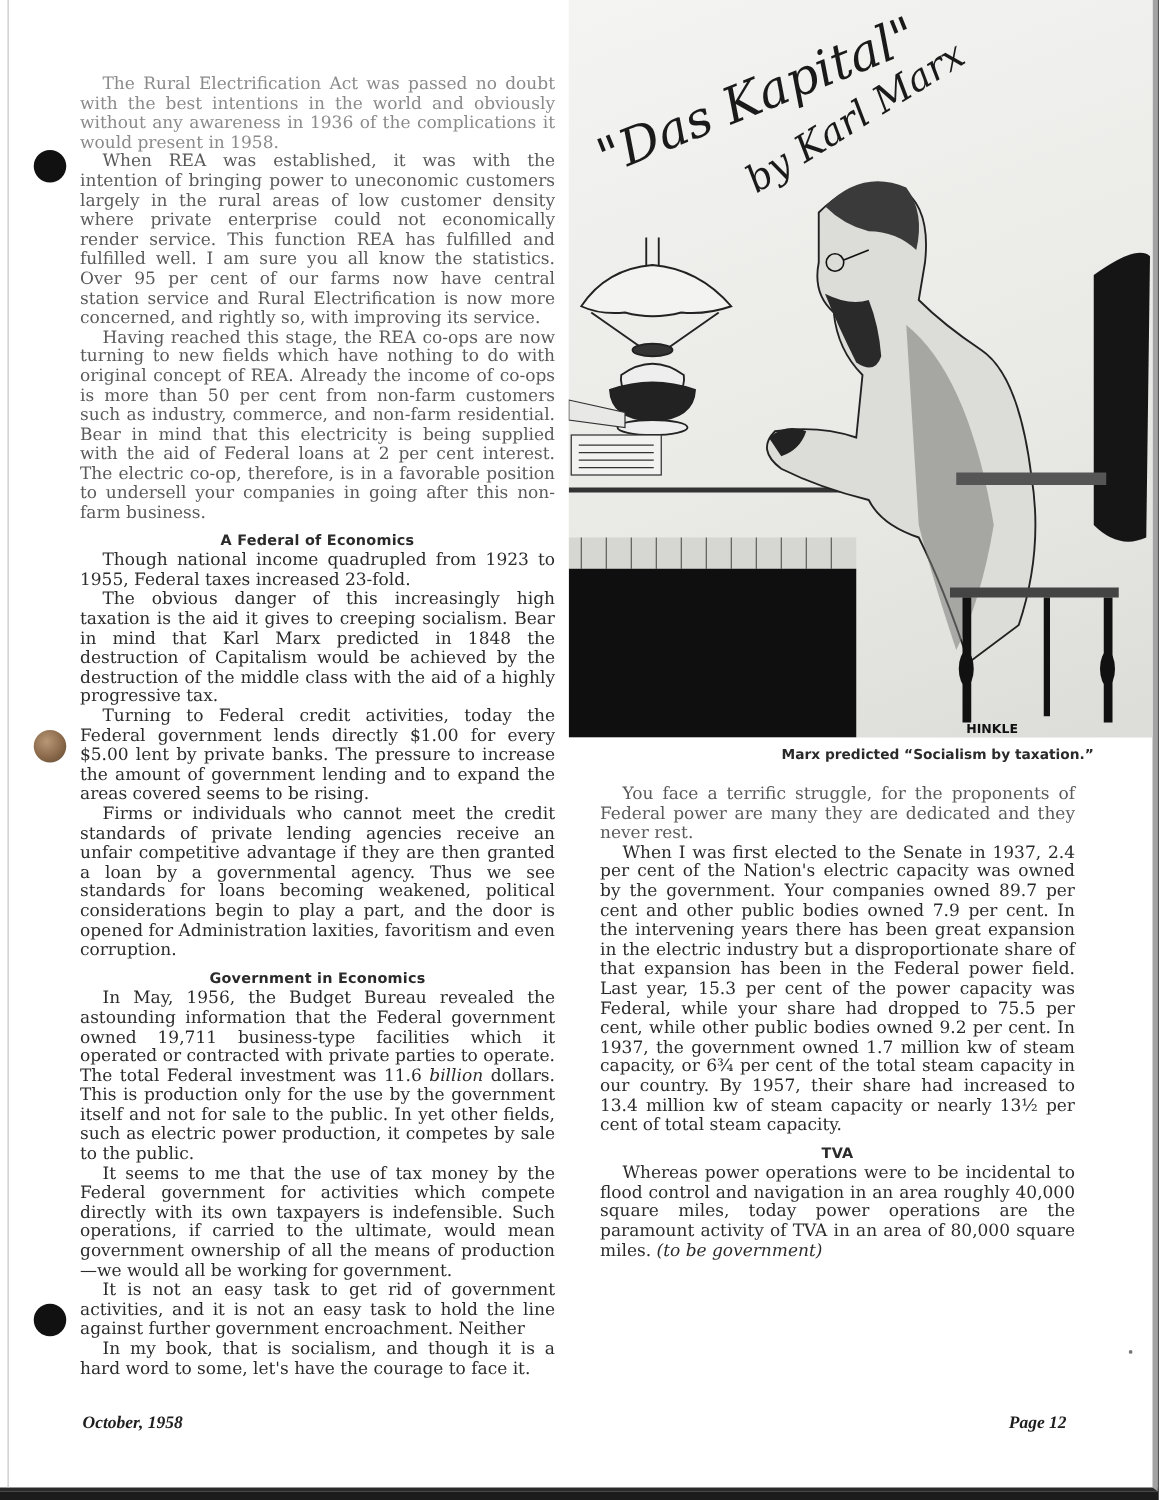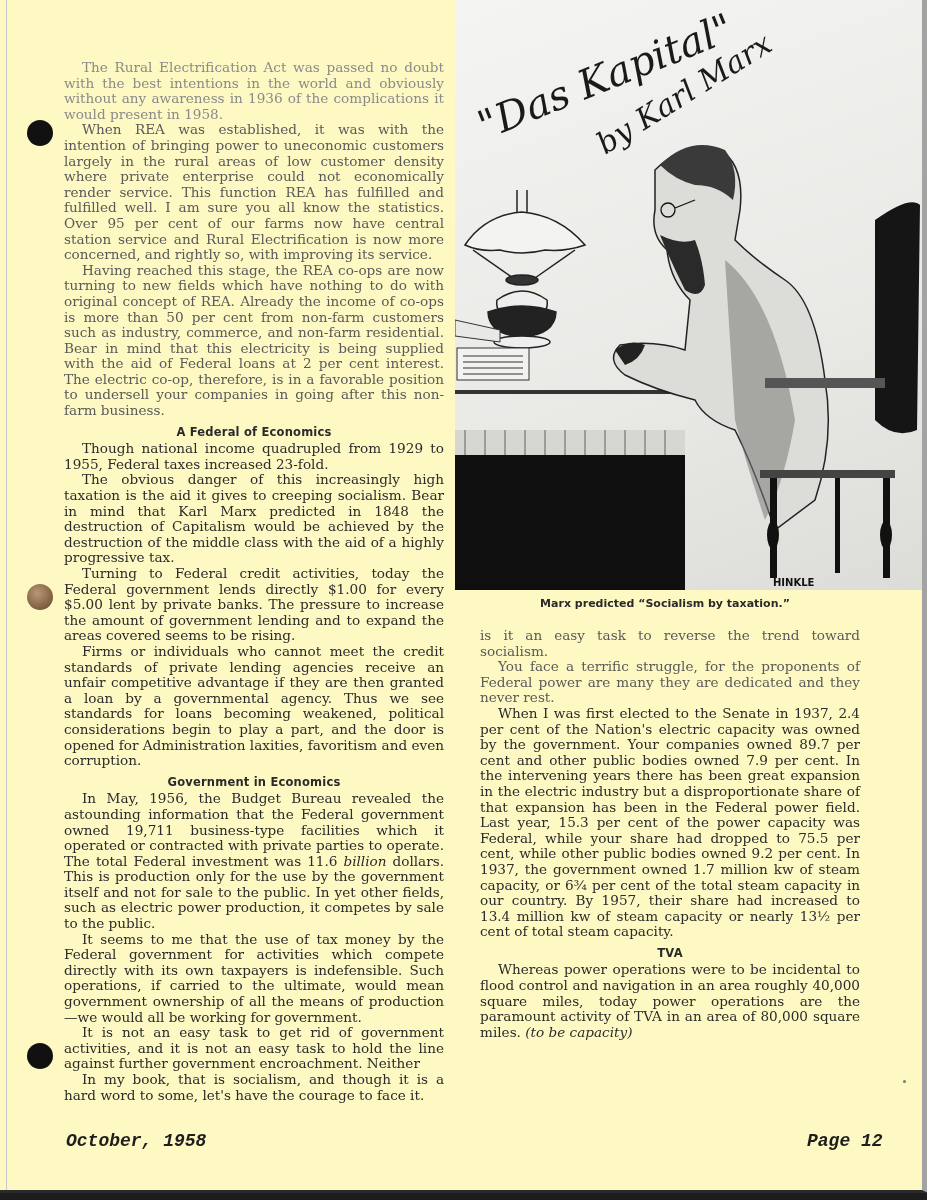"The Rural Electrification Act was" .page { background: #fef9c3 -> #ffffff; border-right: 6px solid #a3a3a3 -> 4px solid #a3a3a3 }
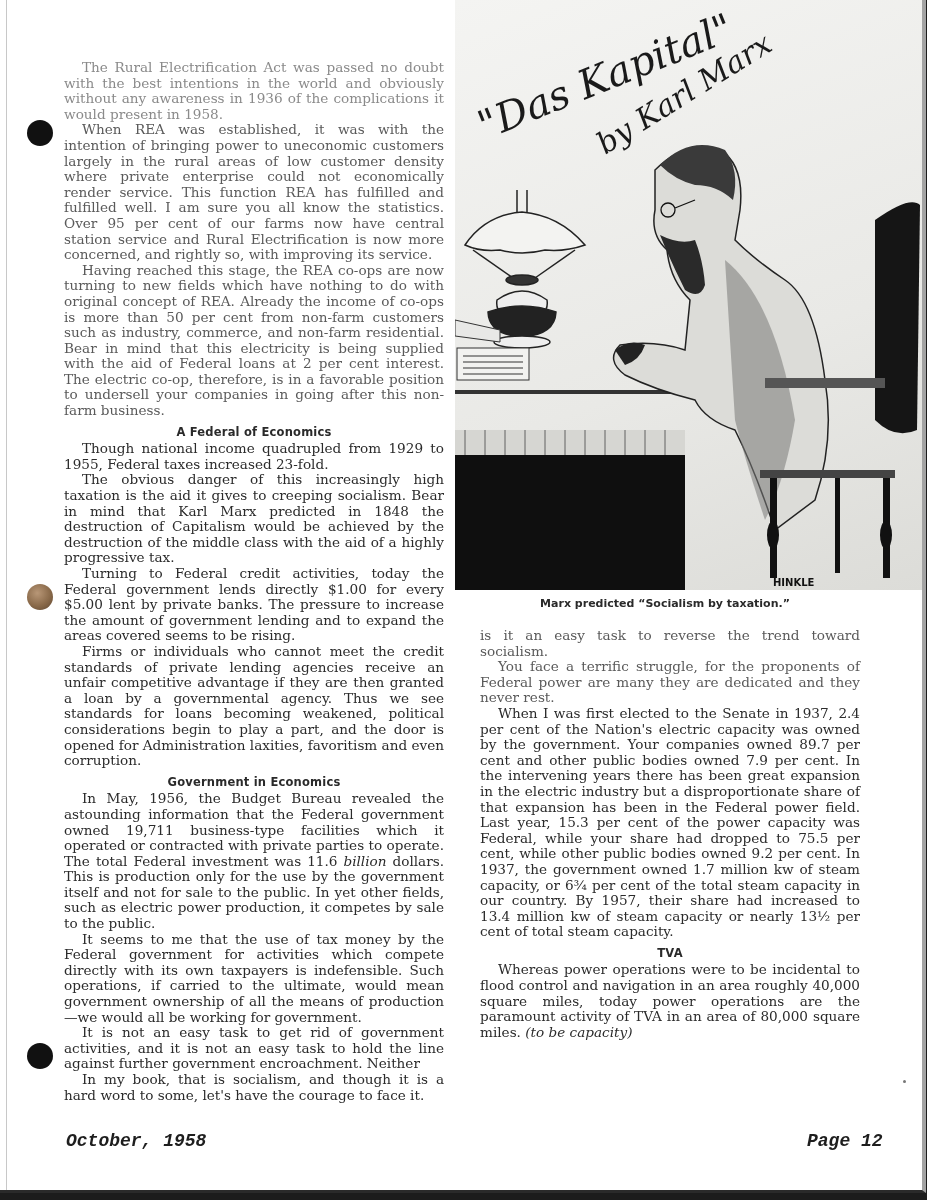"Though national income quadrupled from" p { text: 1929 -> 1923 }
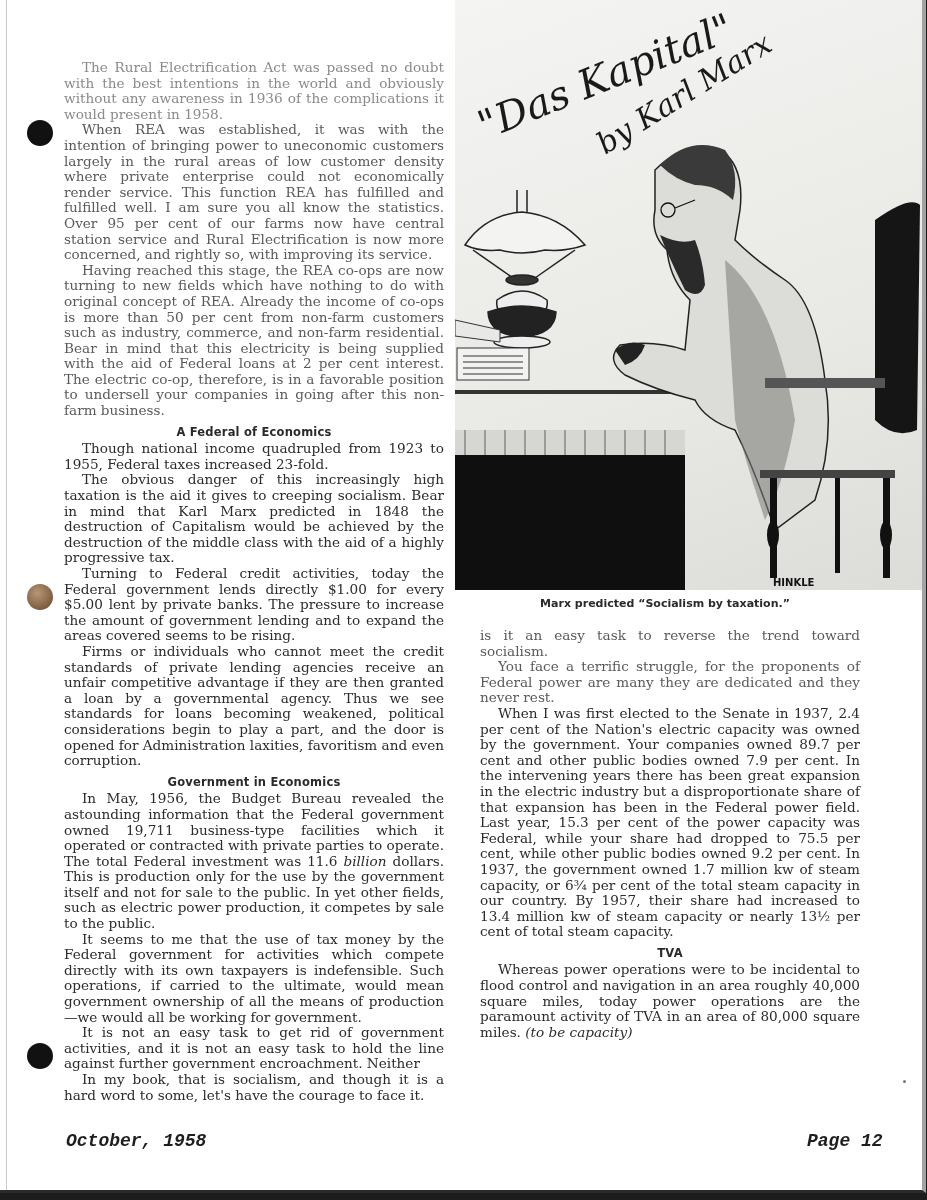"Marx predicted “Socialism by taxation.”" .caption { text-align: center -> right }
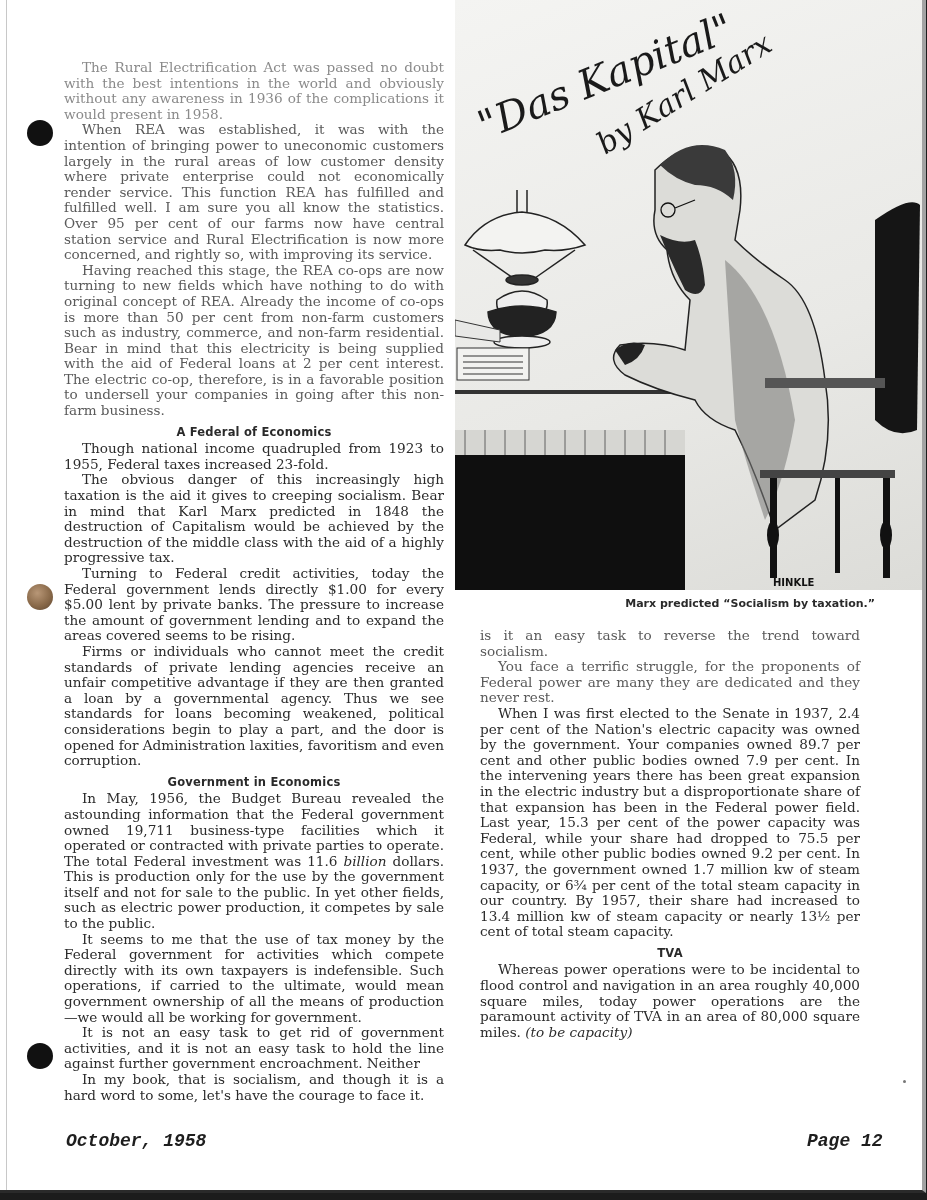"is it an easy task" p.noindent { html: <p>is it an easy task to reverse the trend toward socialism.</p> -> none }
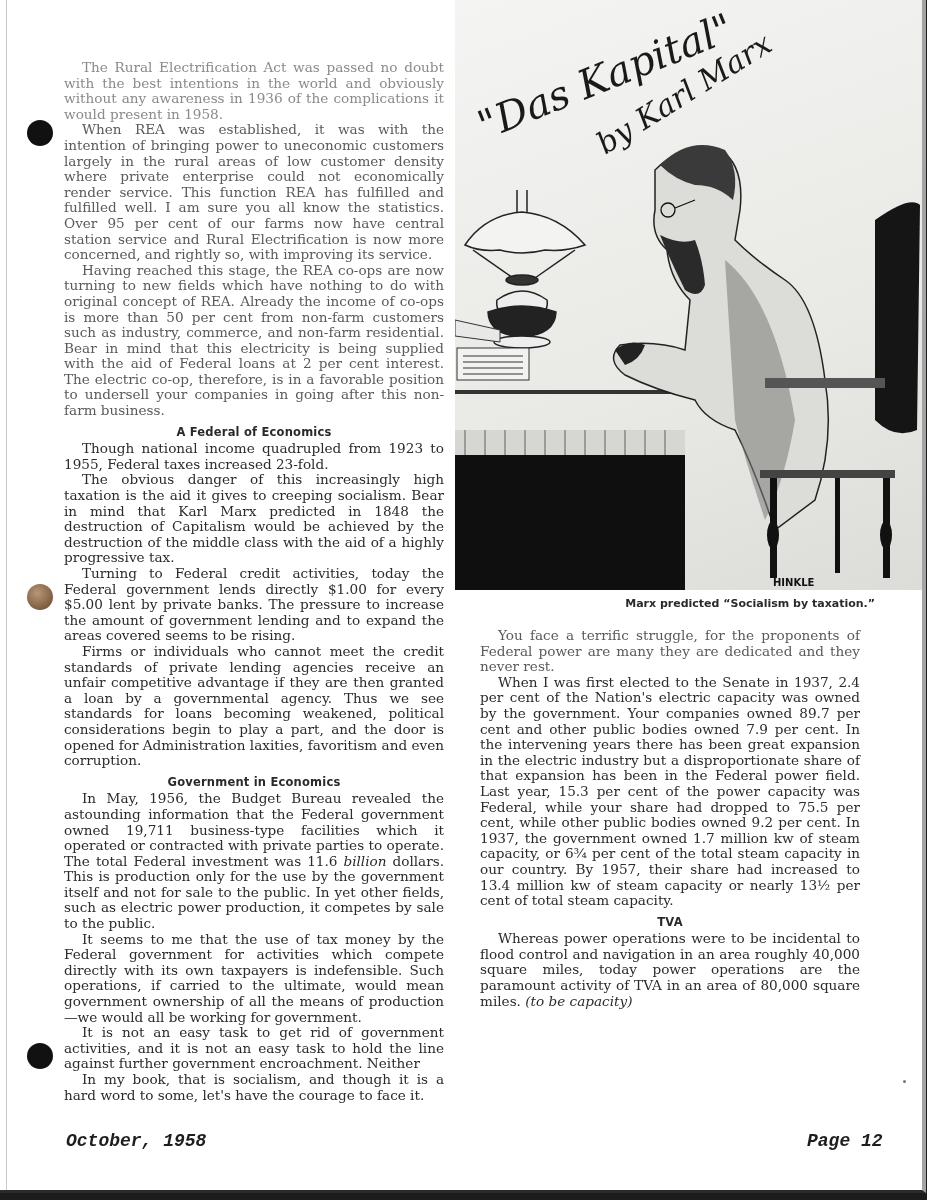"(to be capacity)" i { text: capacity -> government }
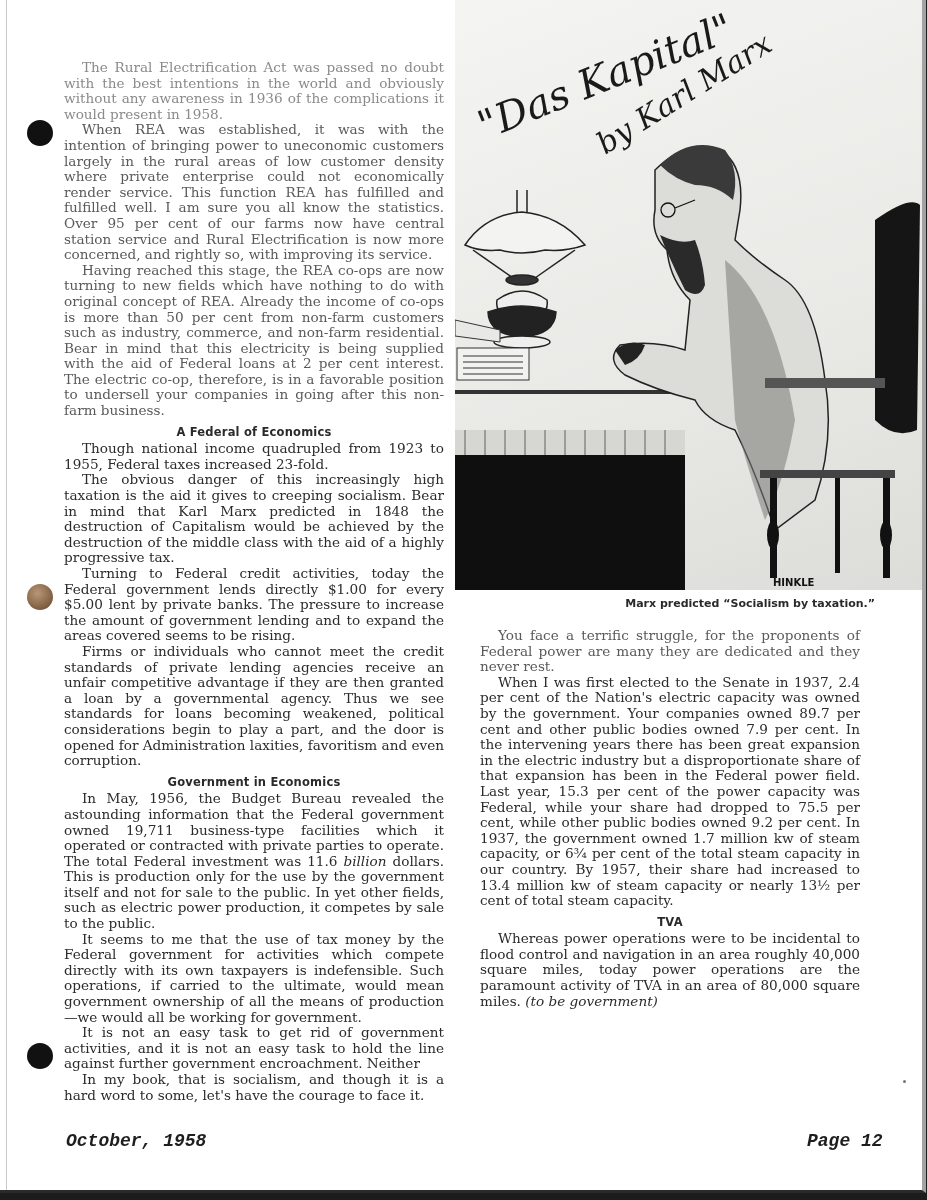"October, 1958" .footer-left, .footer-right { font-family: Liberation Mono, monospace -> Liberation Serif, serif; font-size: 18px -> 14px }
